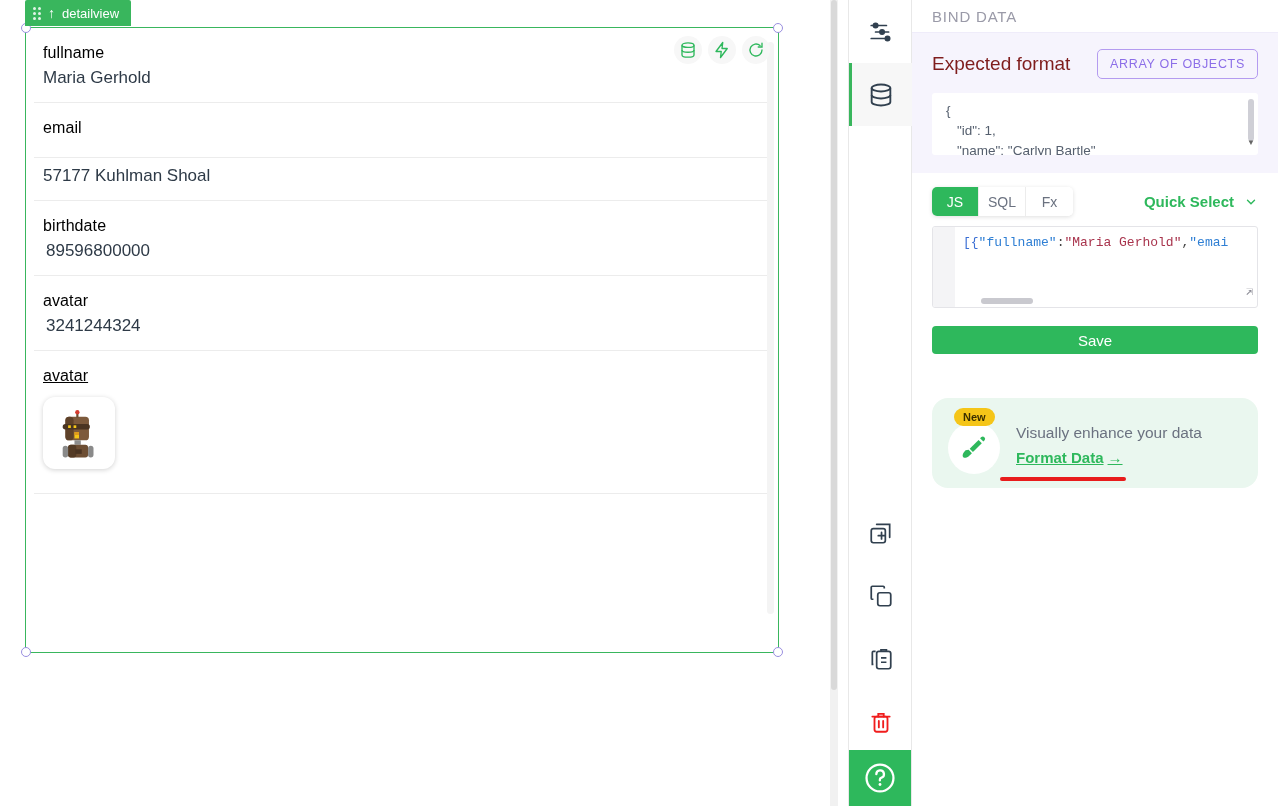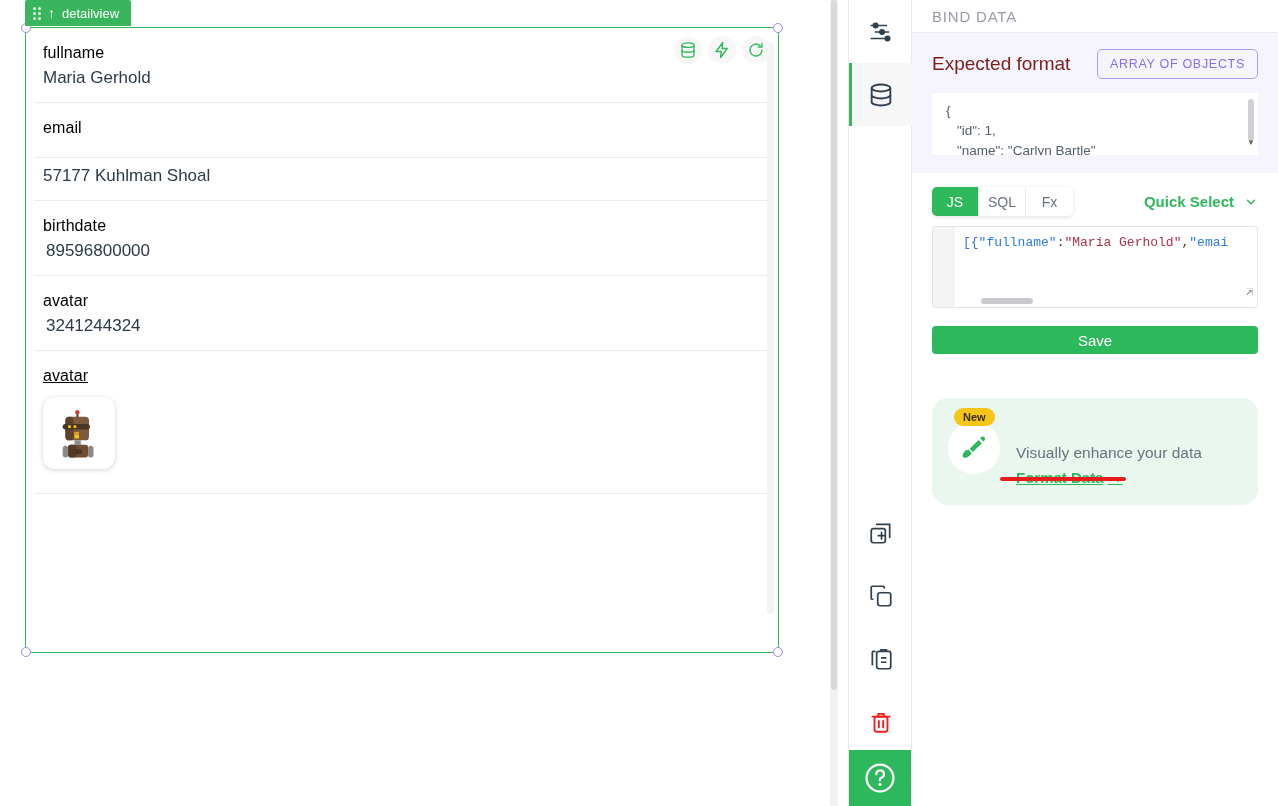"Visually enhance your data" .promo-text { margin-top: 20px -> none }
